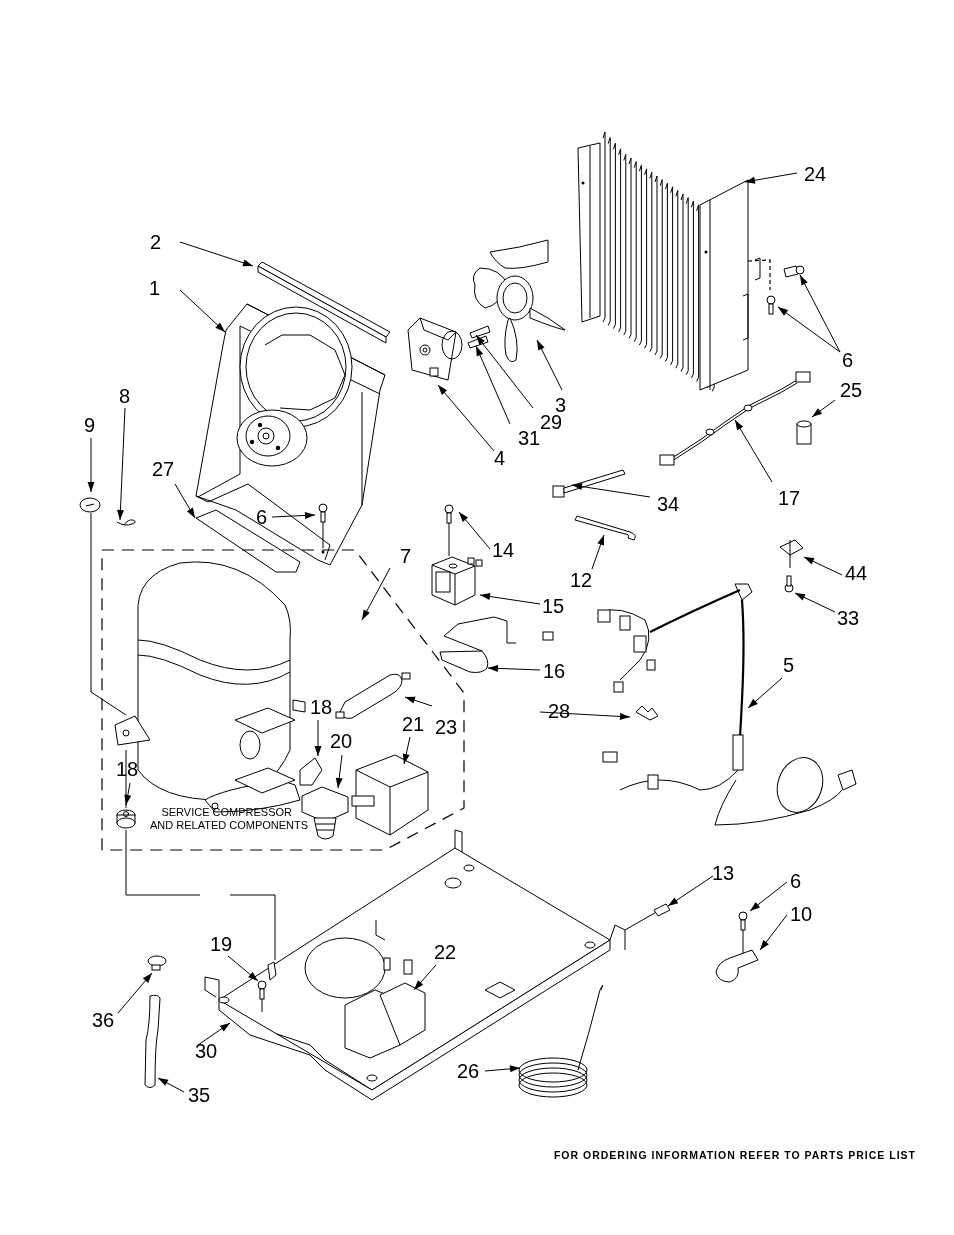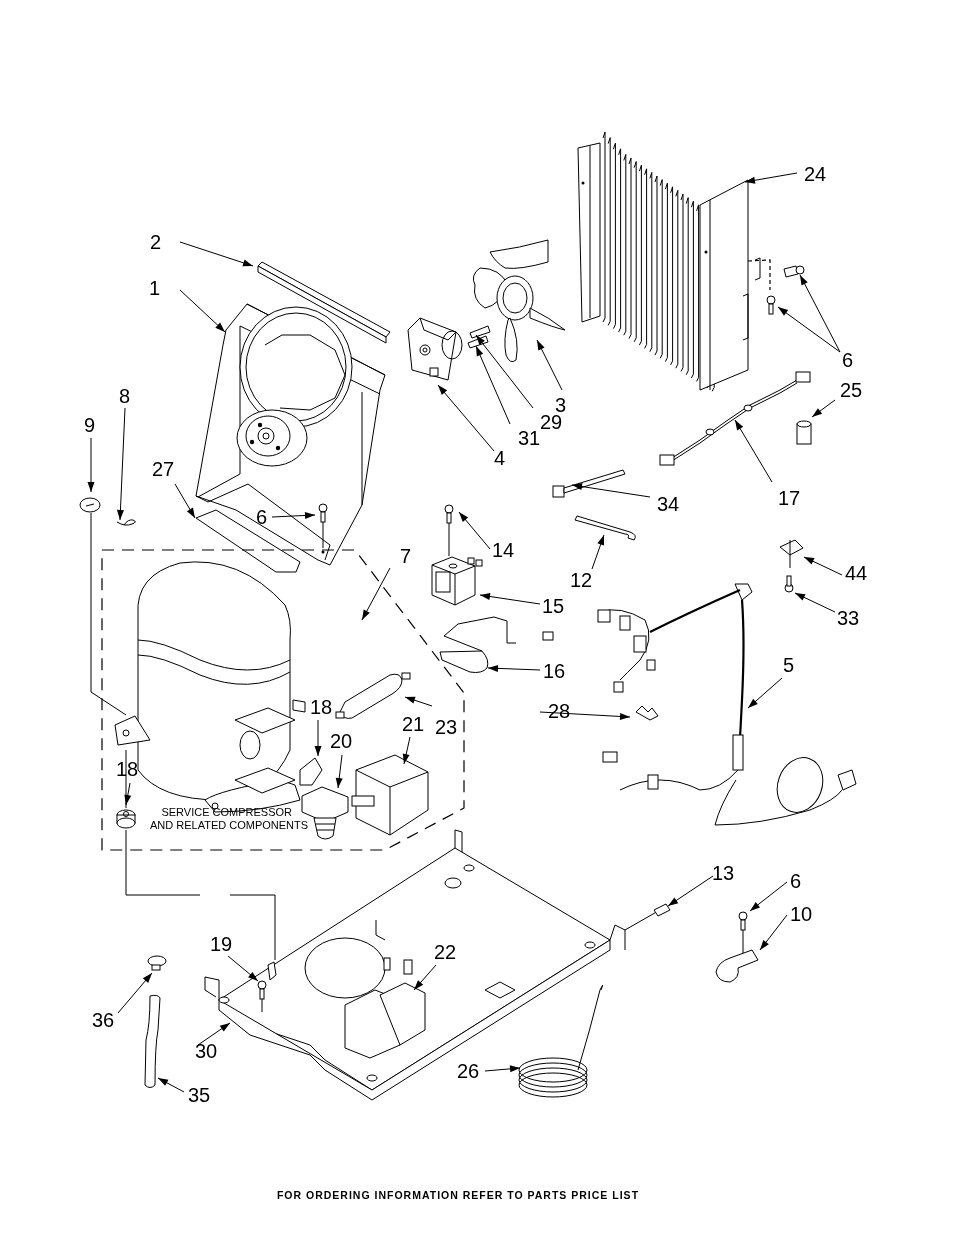"FOR ORDERING INFORMATION REFER TO" .footer { text-align: center -> right; top: 1189px -> 1149px }
